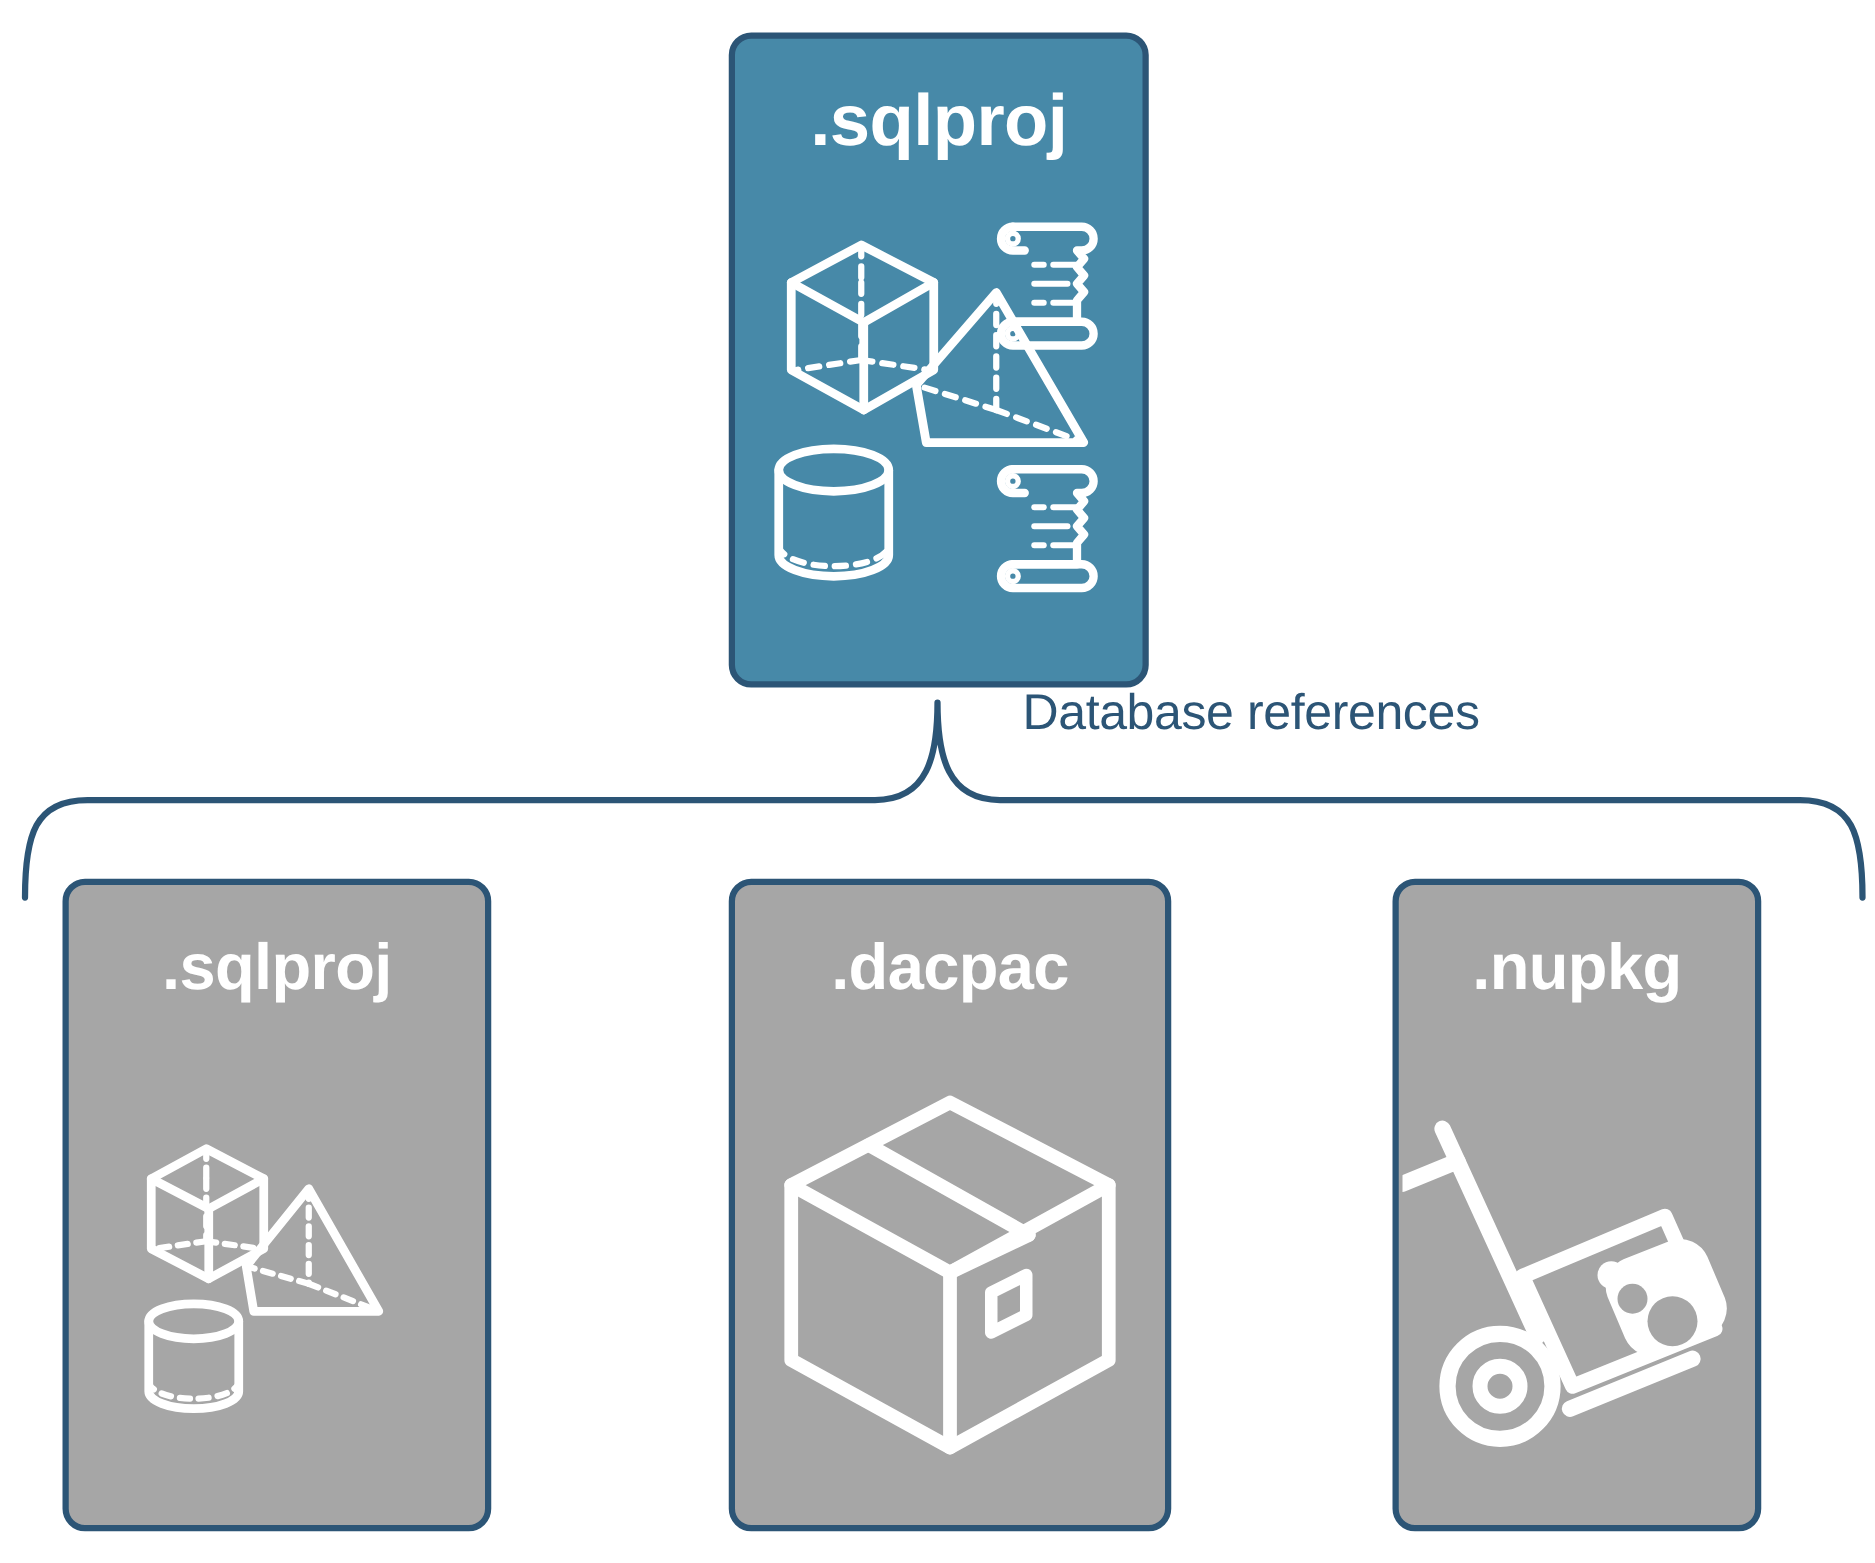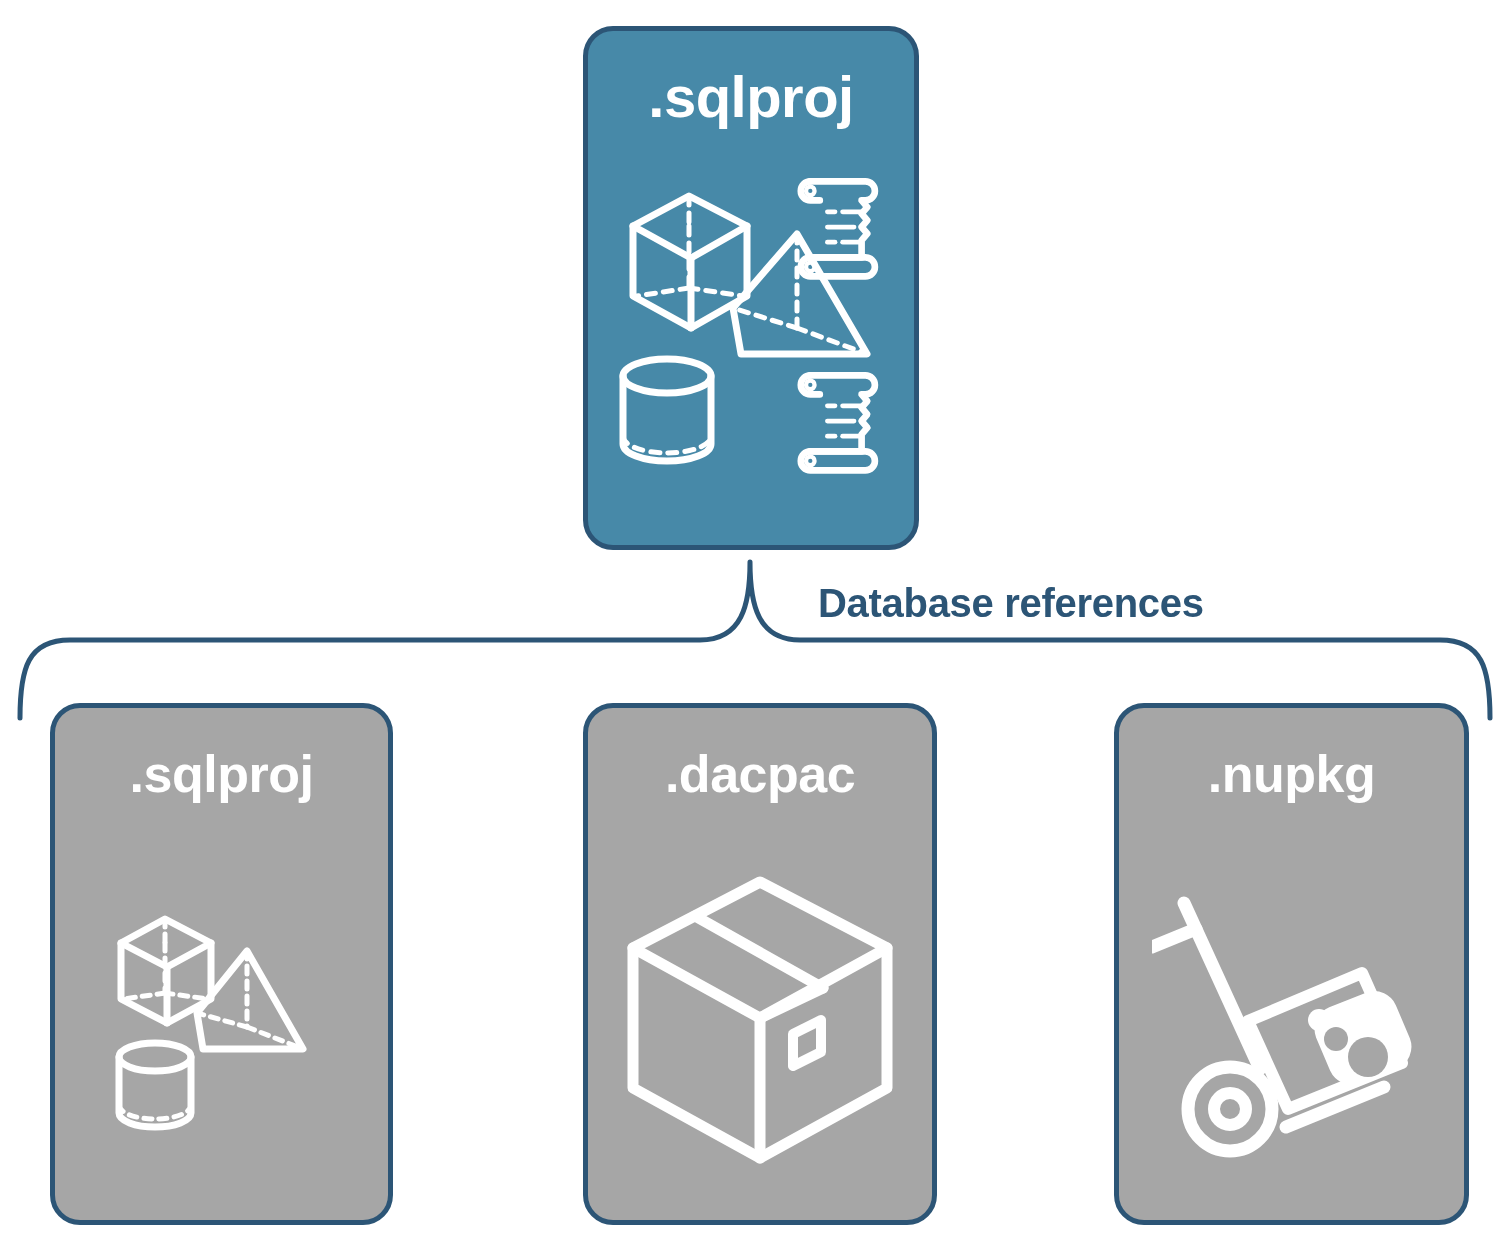".sqlproj" .card { border-radius: 30px -> 18px }
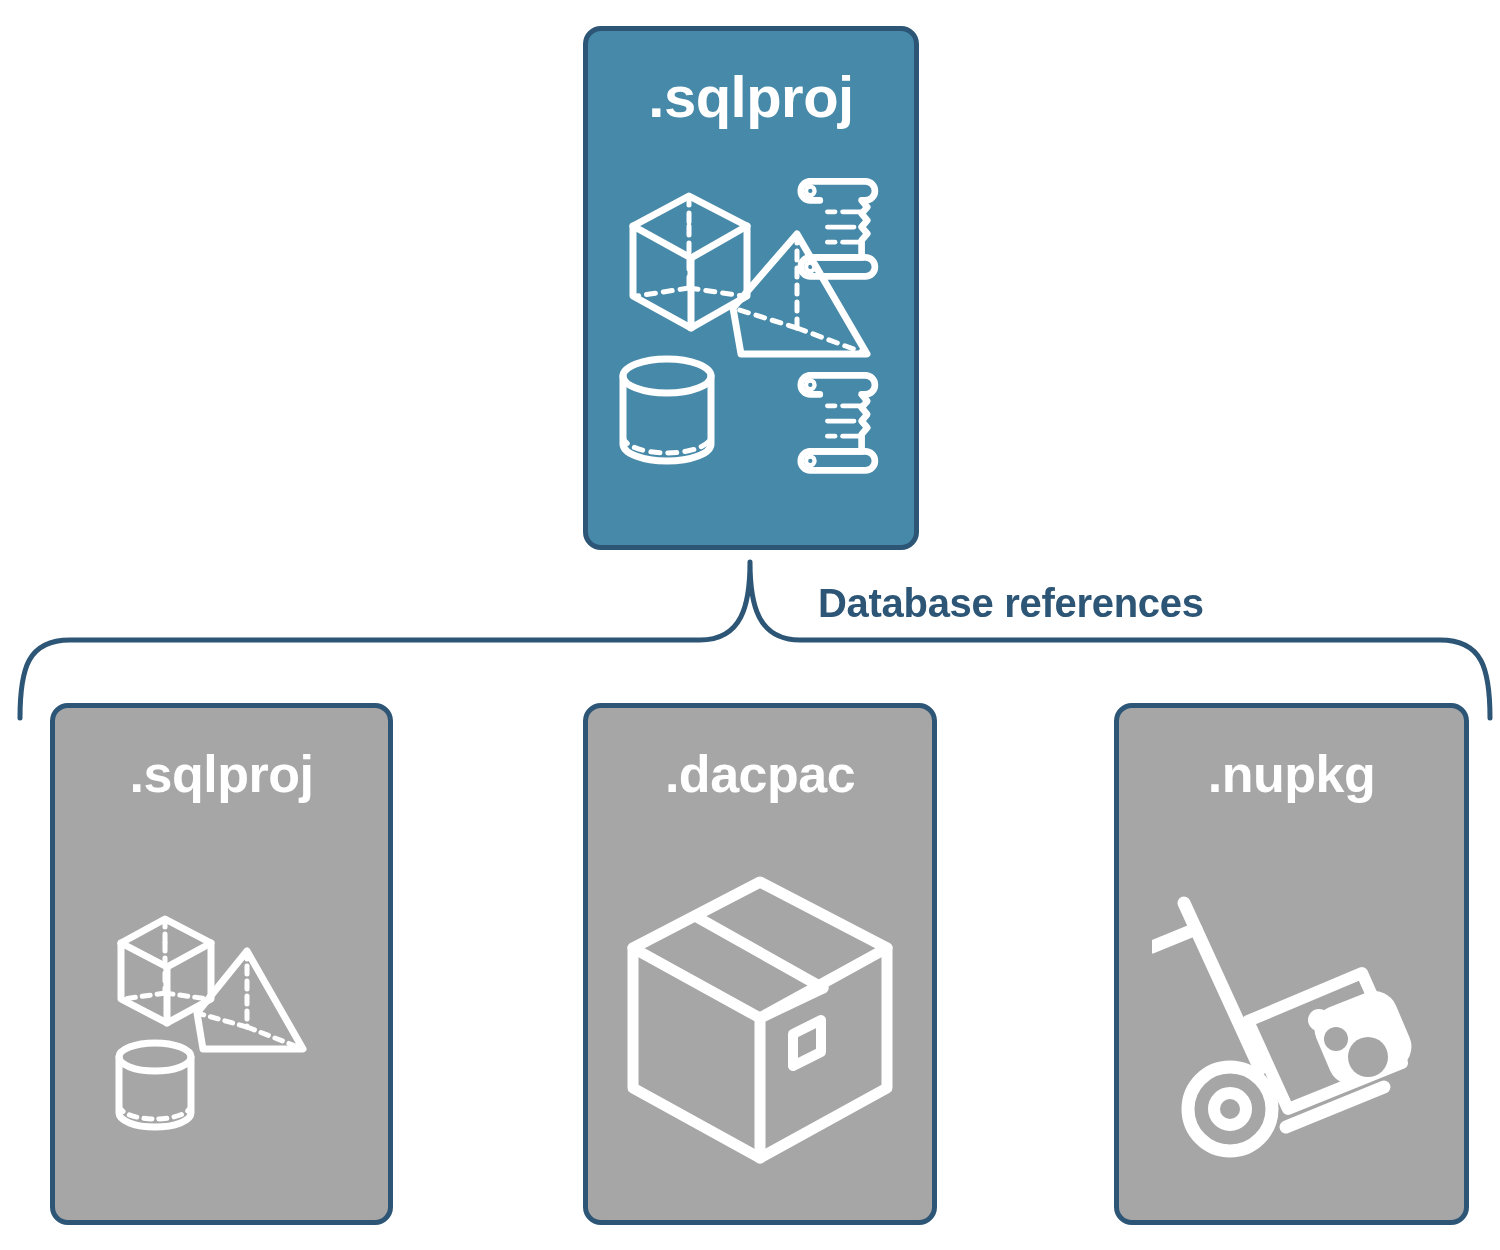"Database references" #brace-label { font-weight: bold -> normal; top: 581px -> 548px }
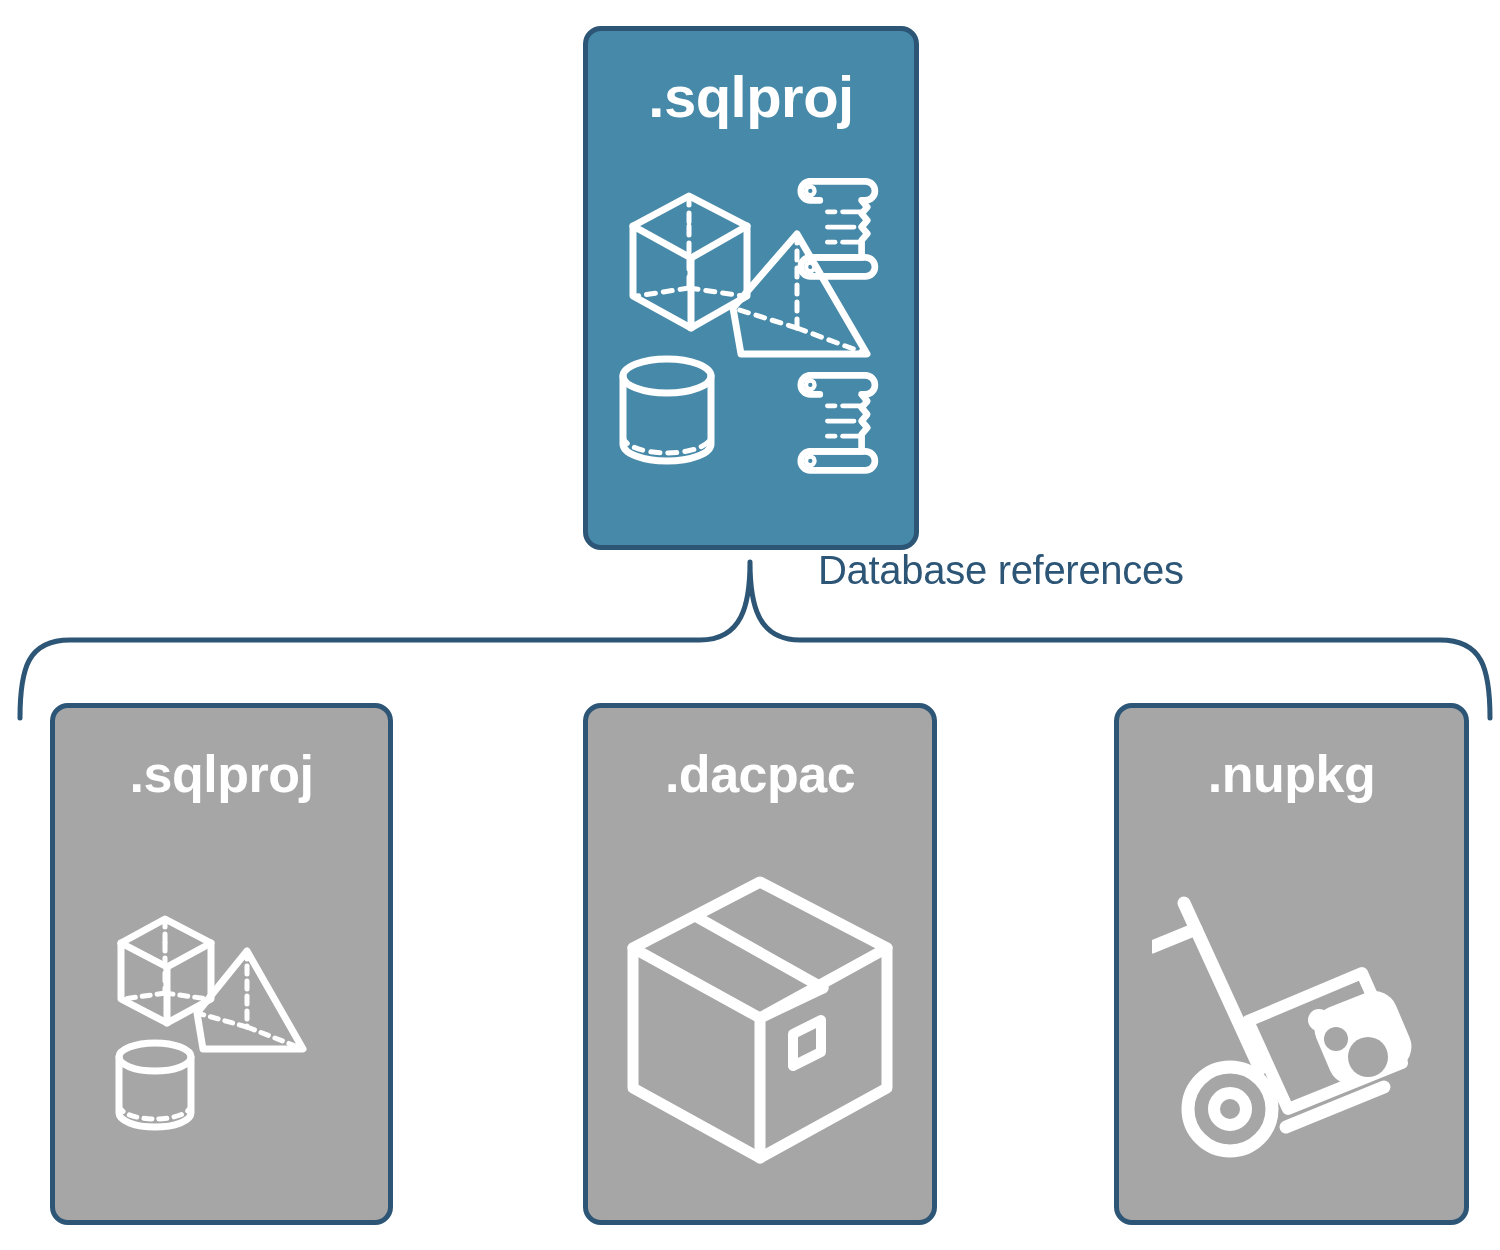".nupkg" #card-nupkg { width: 355px -> 295px }
